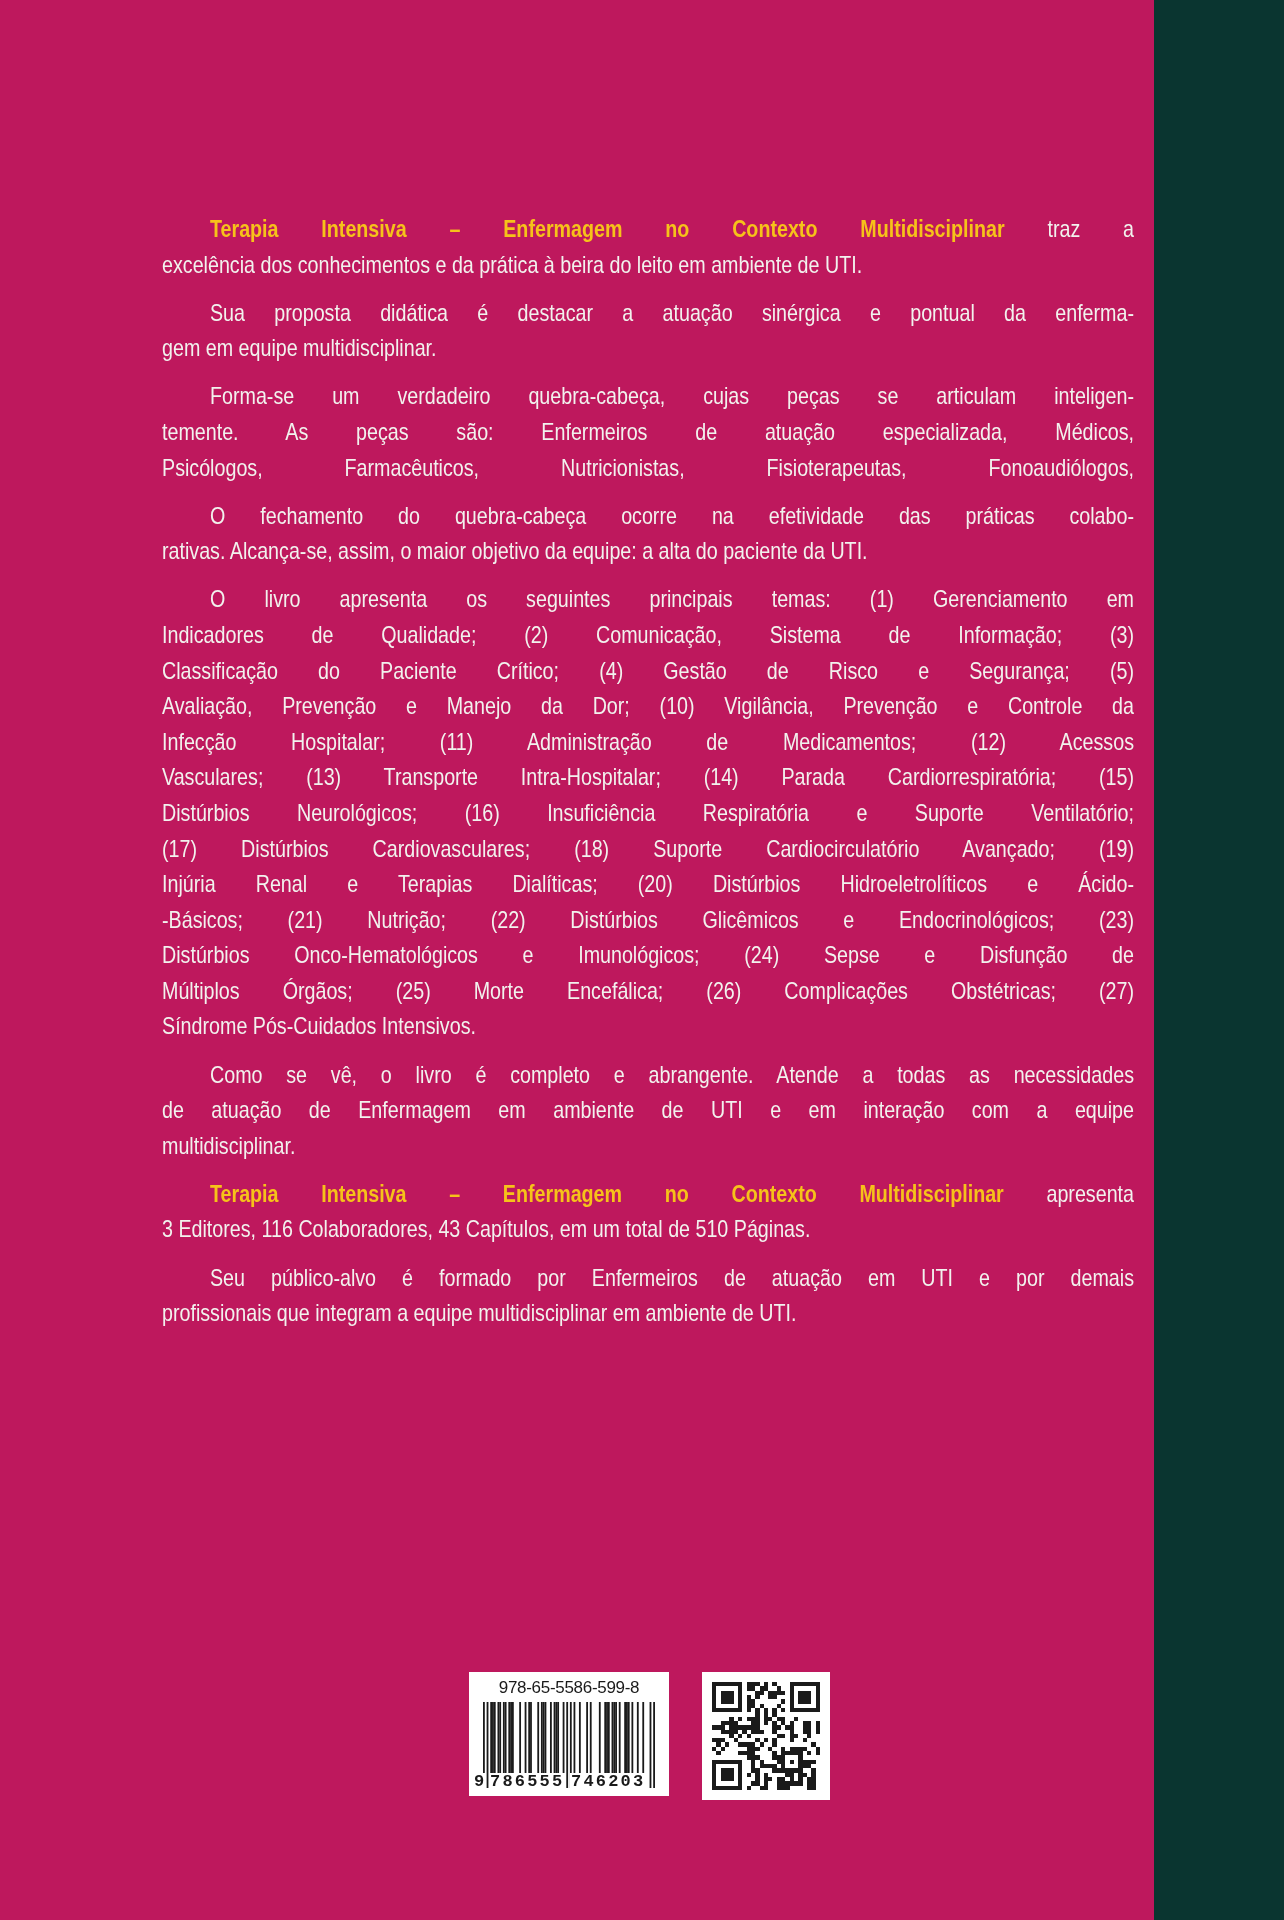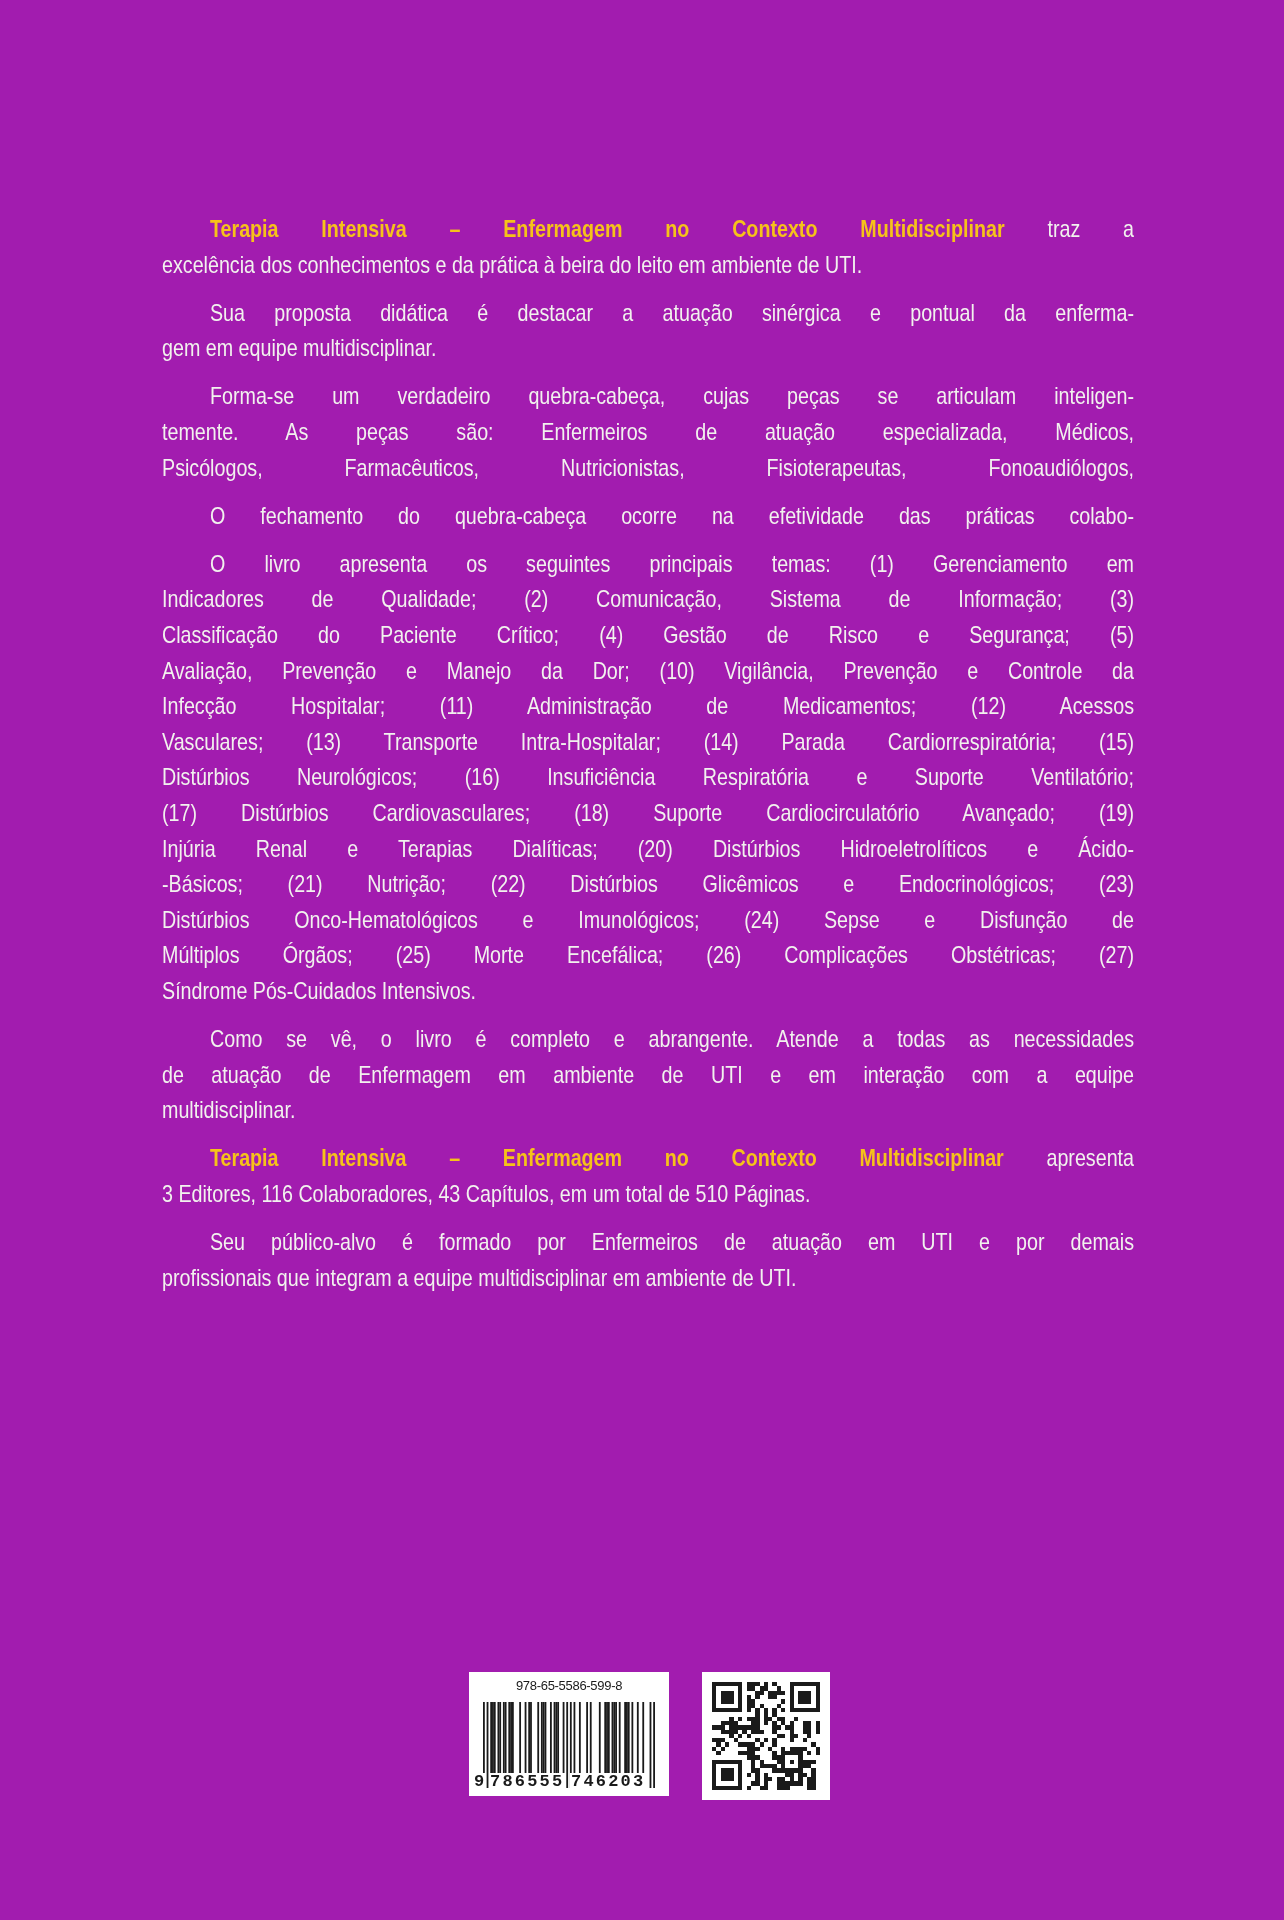"Terapia Intensiva – Enfermagem no" .cover { background: #a21caf -> #be185d; width: 1284px -> 1154px }
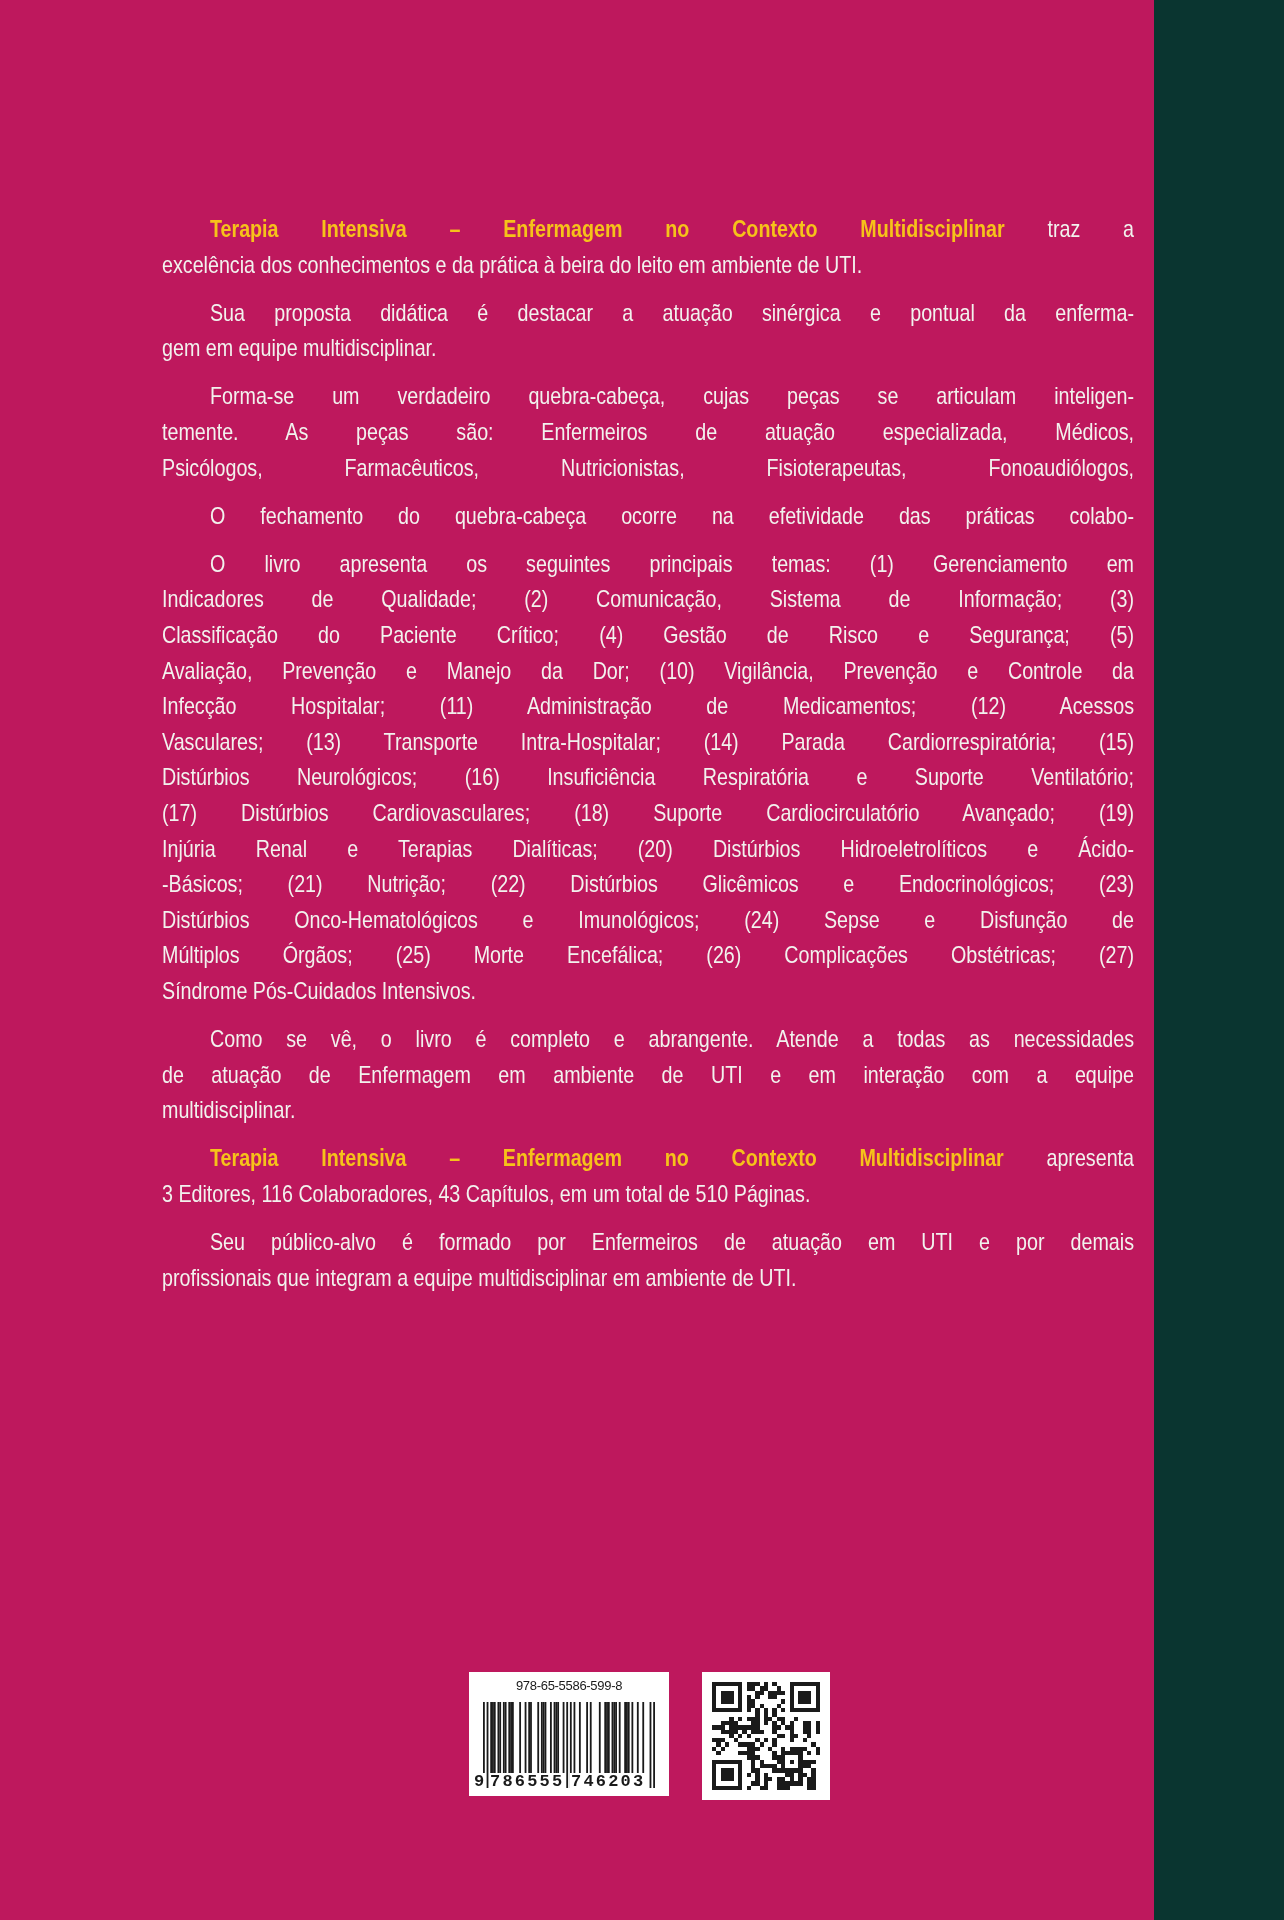"rativas. Alcança-se, assim, o maior" div.line { html: none -> <div> <span><span>rativas. Alcança-se, assim, o maior objetivo da equipe: a alta do paciente da UTI.</span></span> </div> }
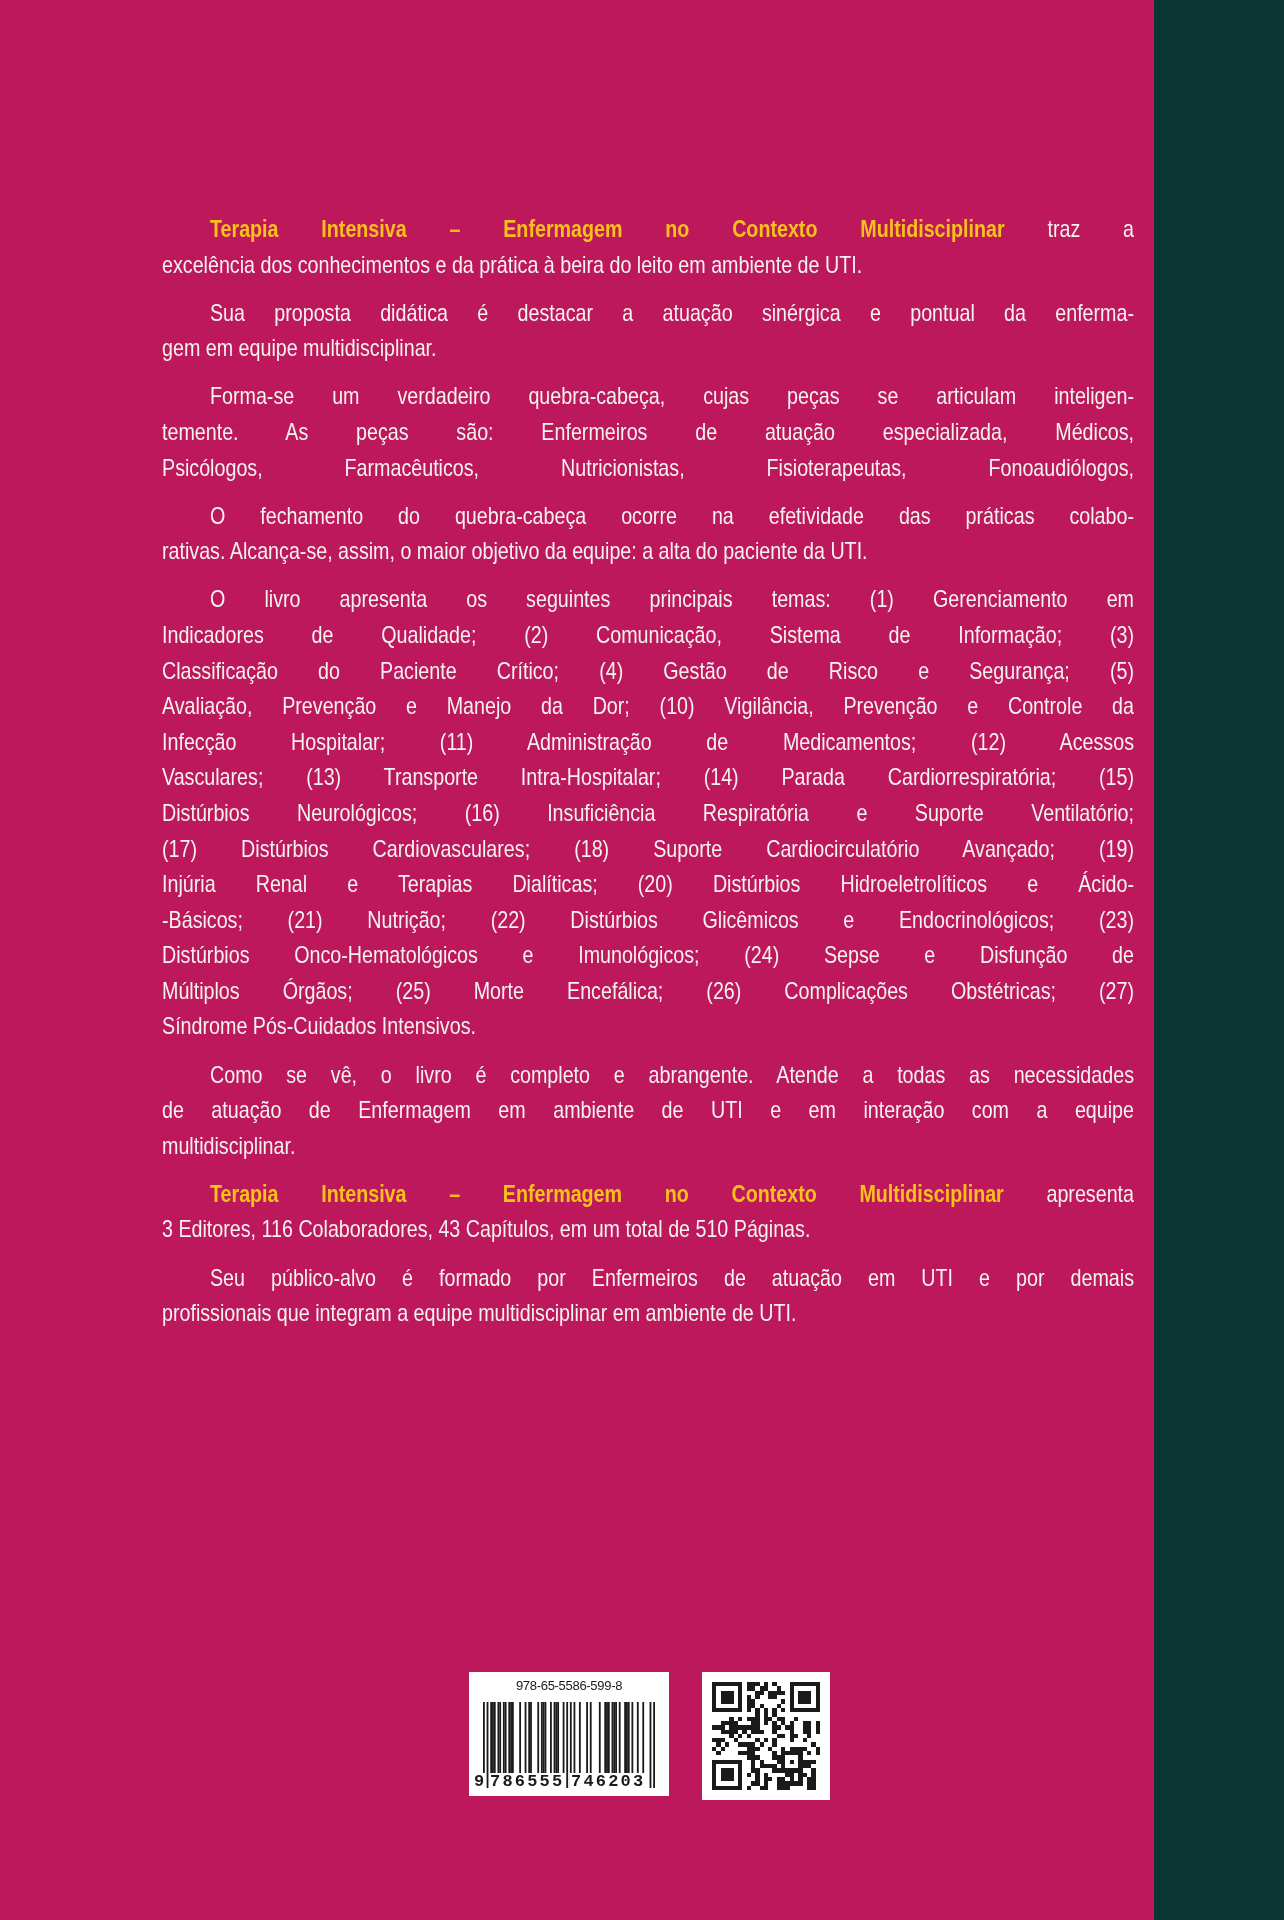"978-65-5586-599-8" .isbn-top { font-size: 13px -> 17px }
